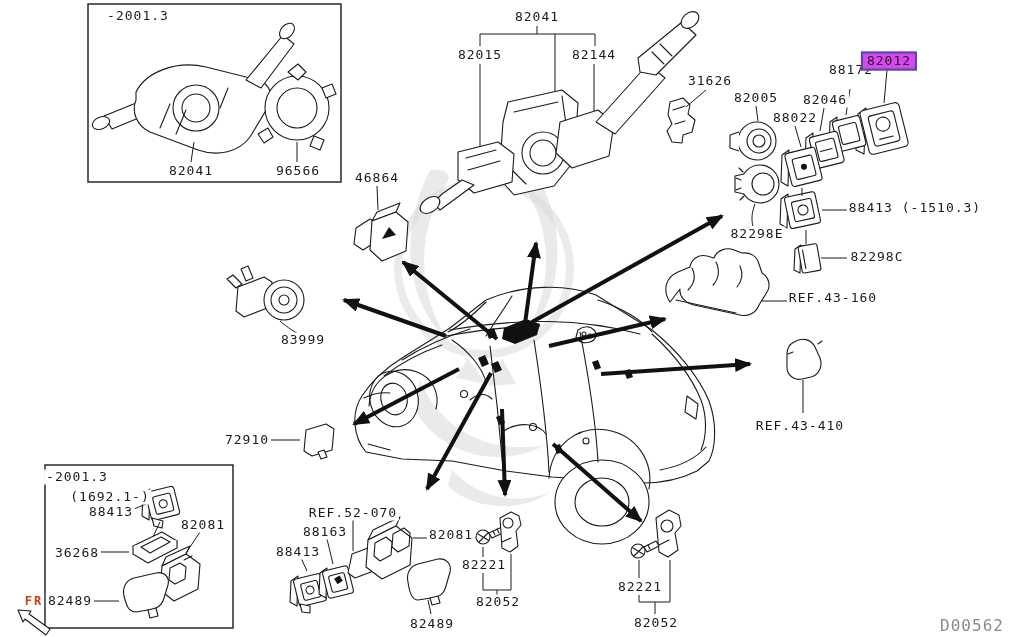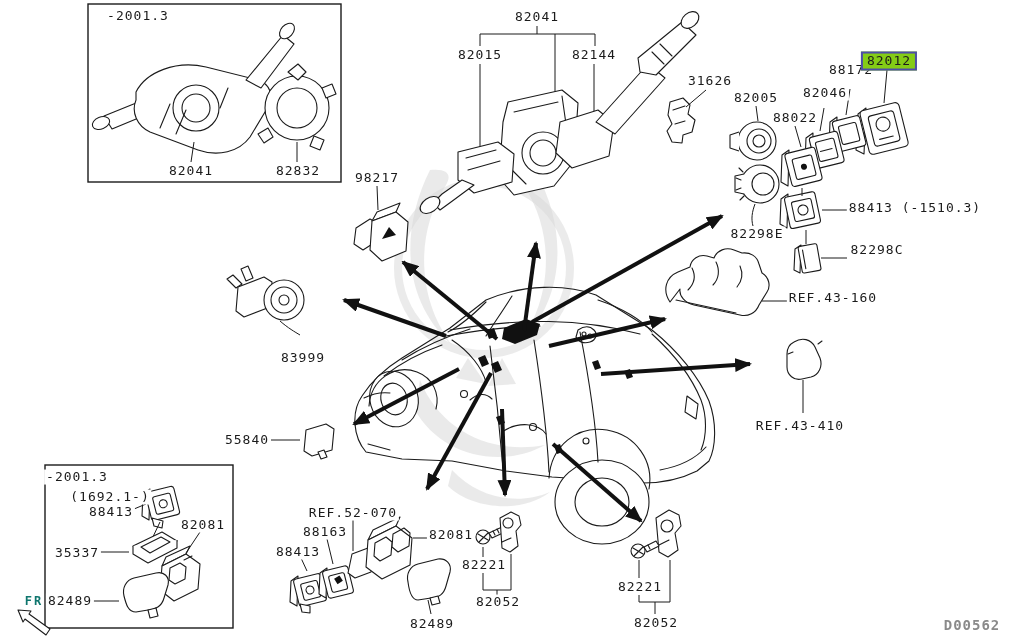"82012" .co.hl { background: #84cc16 -> #d946ef }
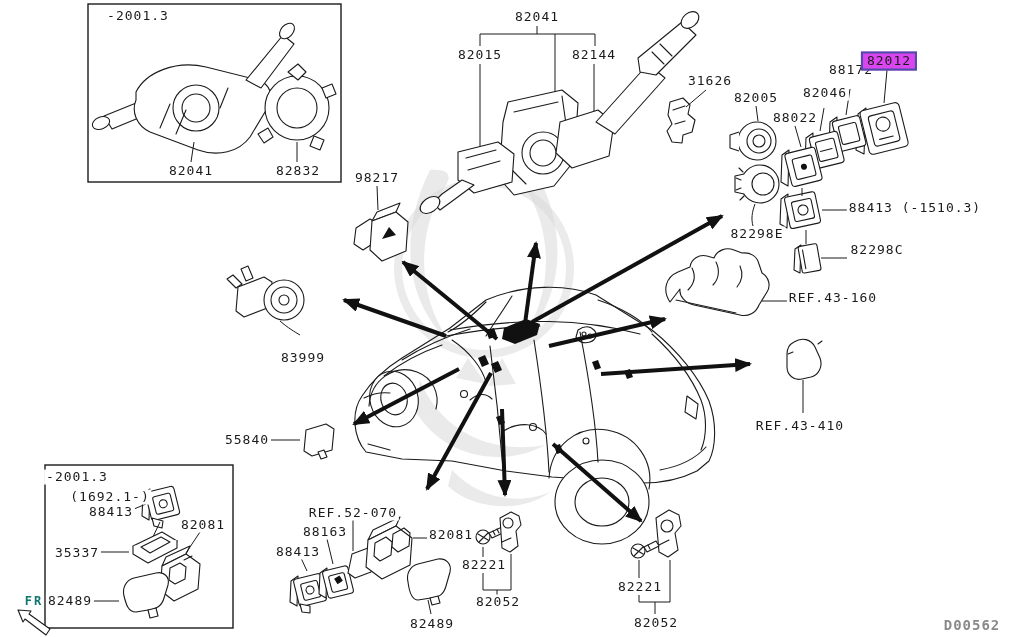"82046" div.co { top: 93px -> 100px }
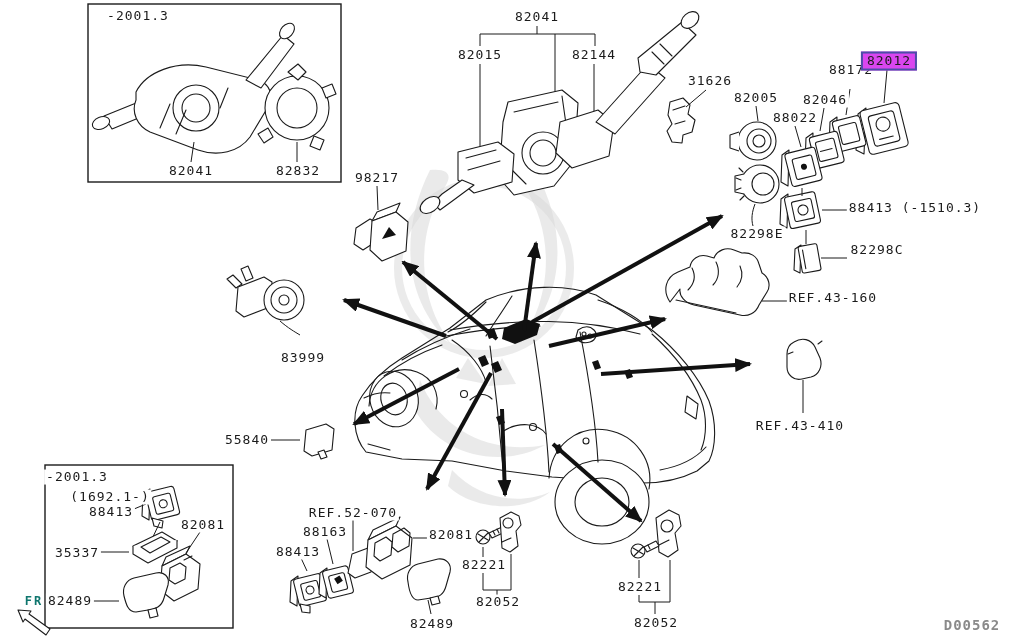"82832" div.co { text: 82832 -> 96566 }
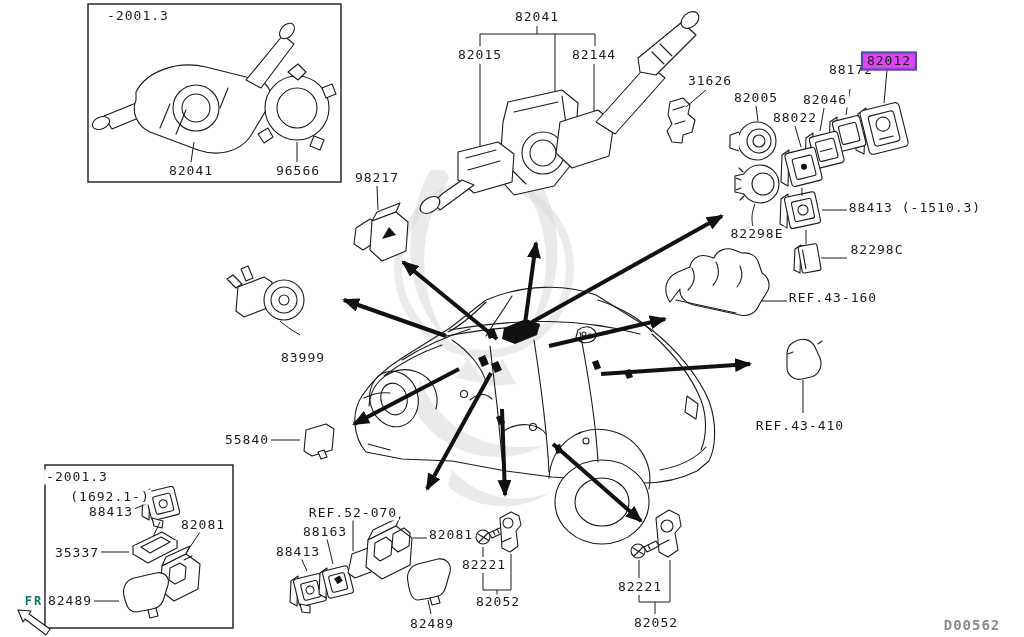"98217" div.co { text: 98217 -> 46864 }
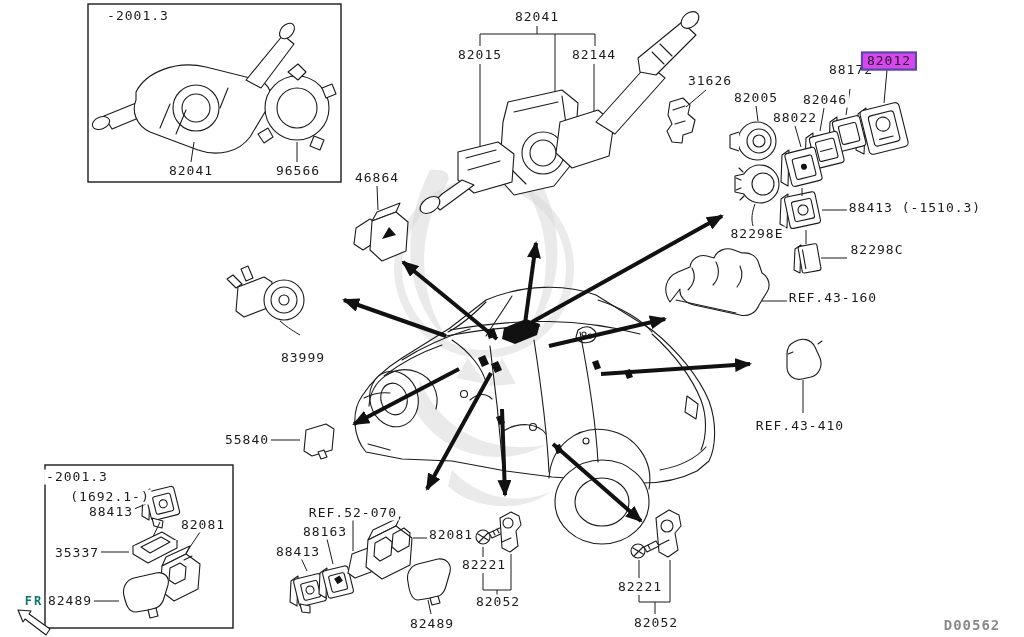"82298C" div.co { top: 250px -> 257px }
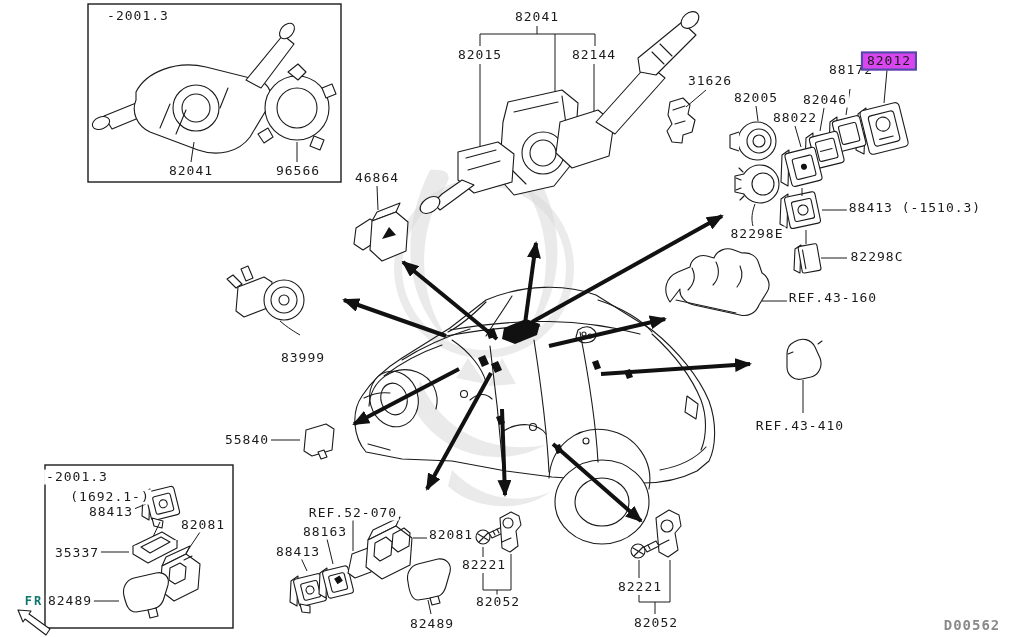"83999" div.co { top: 358px -> 340px }
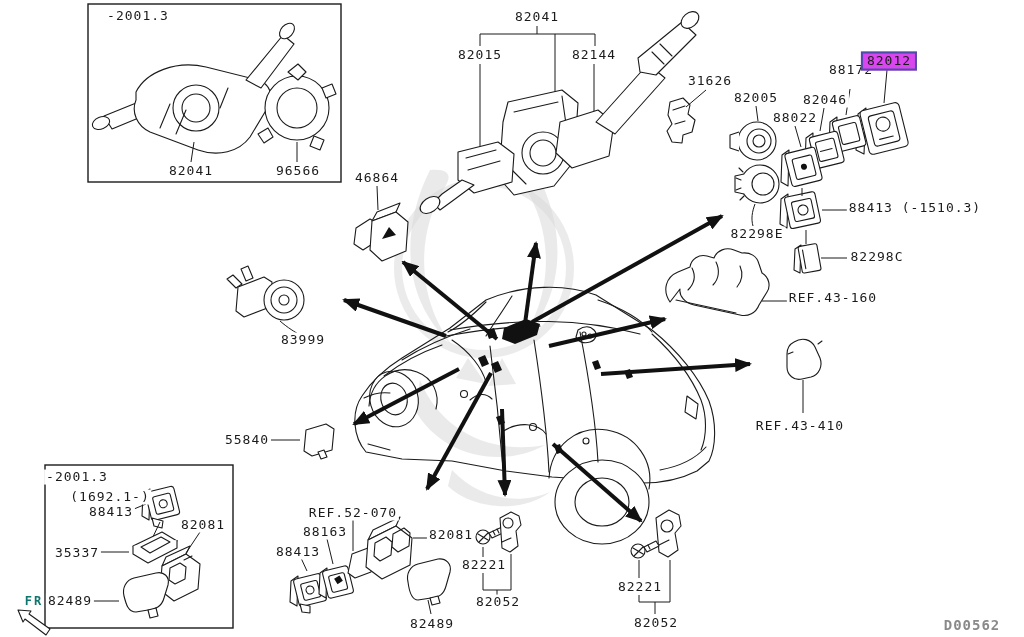"55840" div.co { text: 55840 -> 72910 }
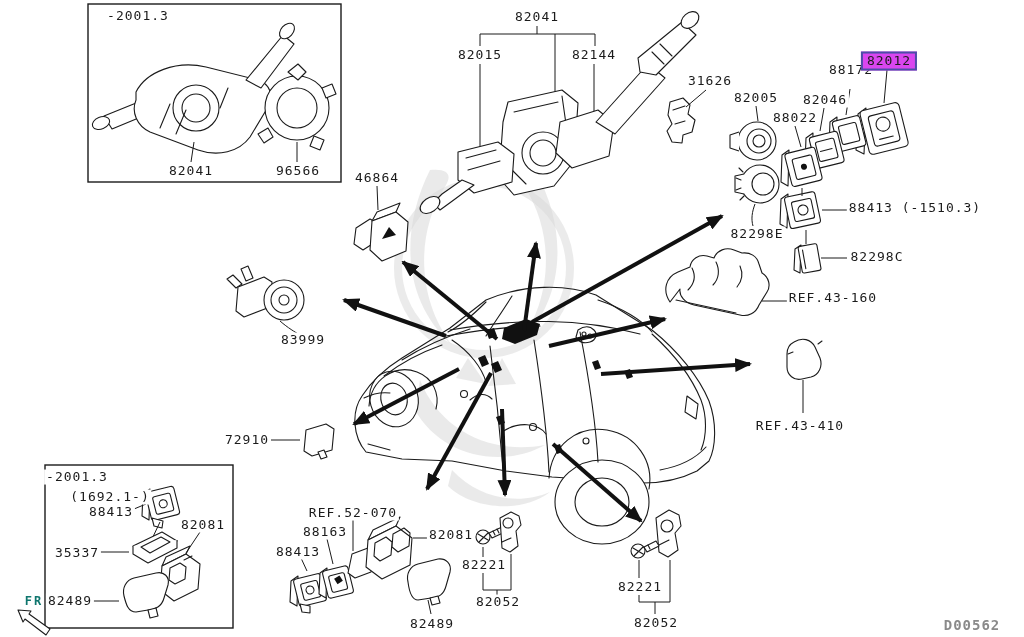"35337" div.co { text: 35337 -> 36268 }
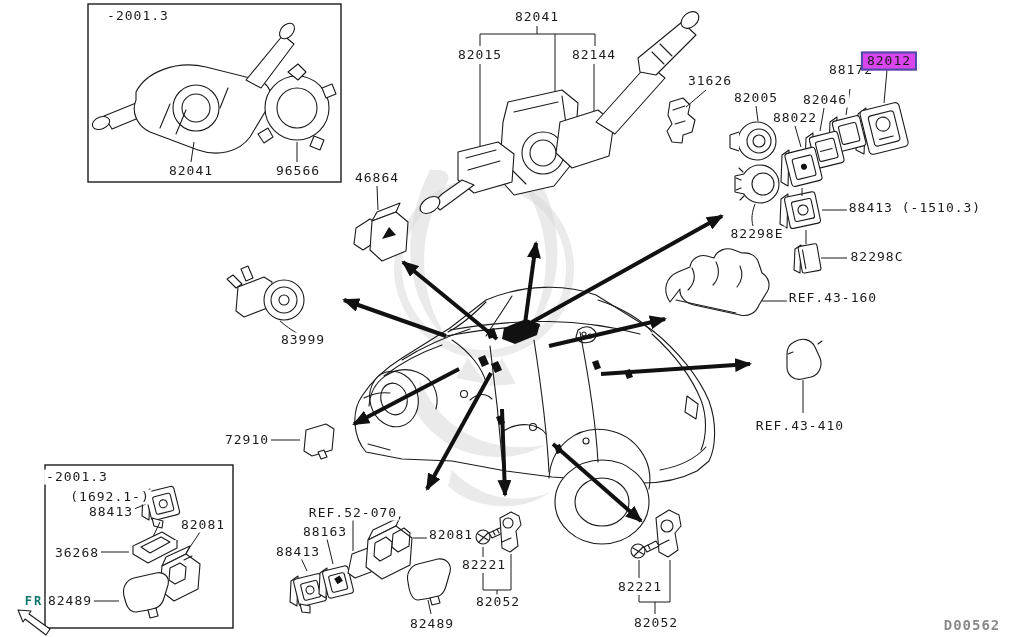"FR" .fr { color: #0f766e -> #c2410c }
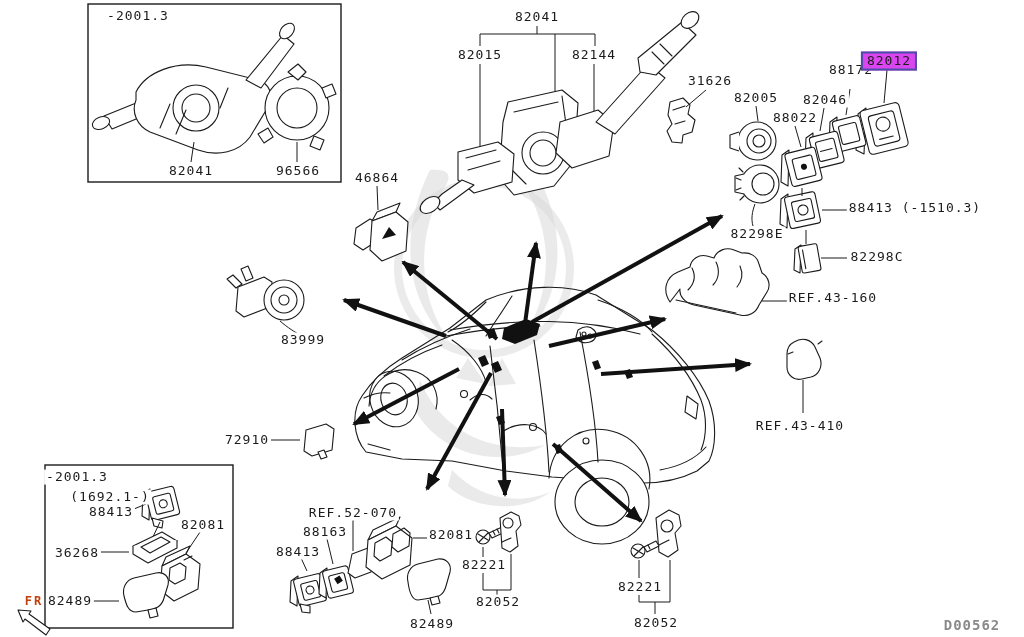"D00562" .code { font-size: 14px -> 16px; font-weight: bold -> normal }
